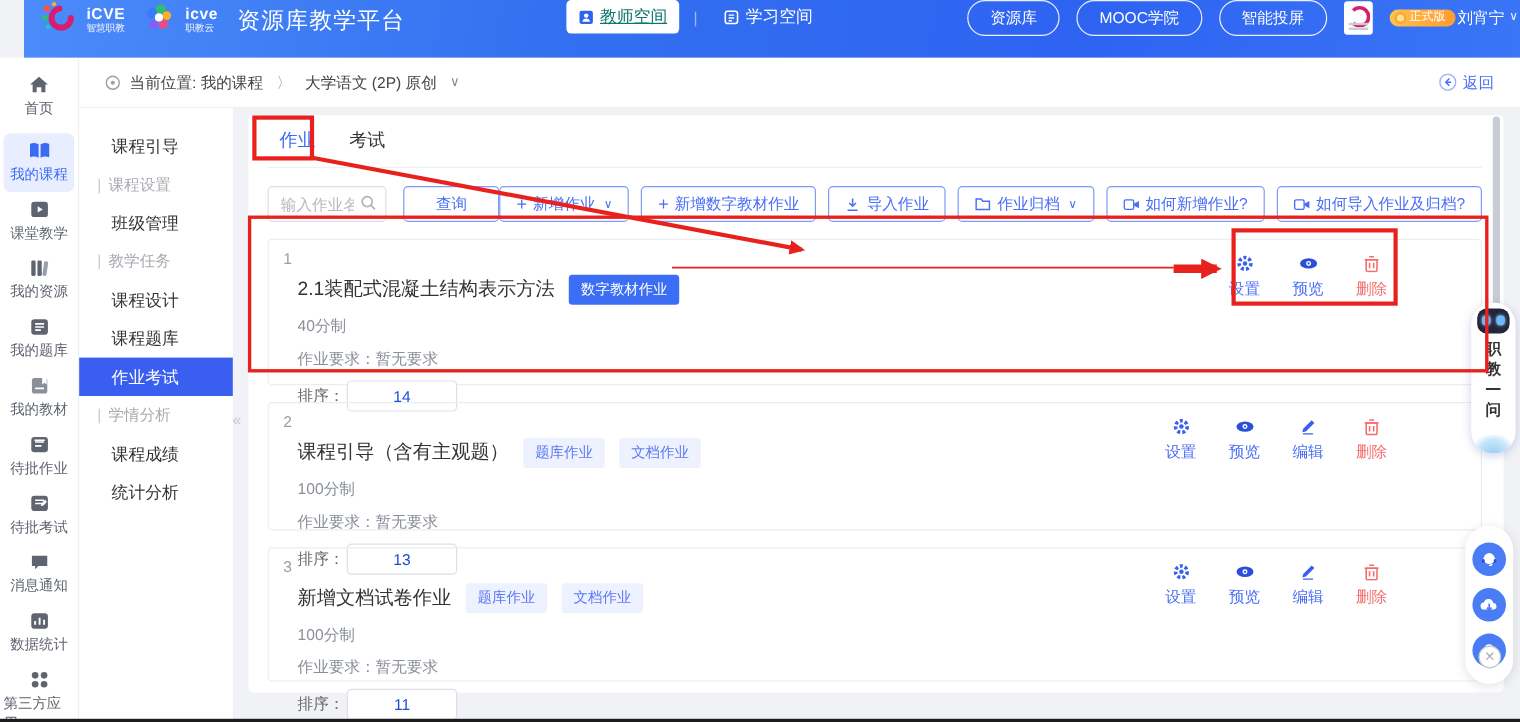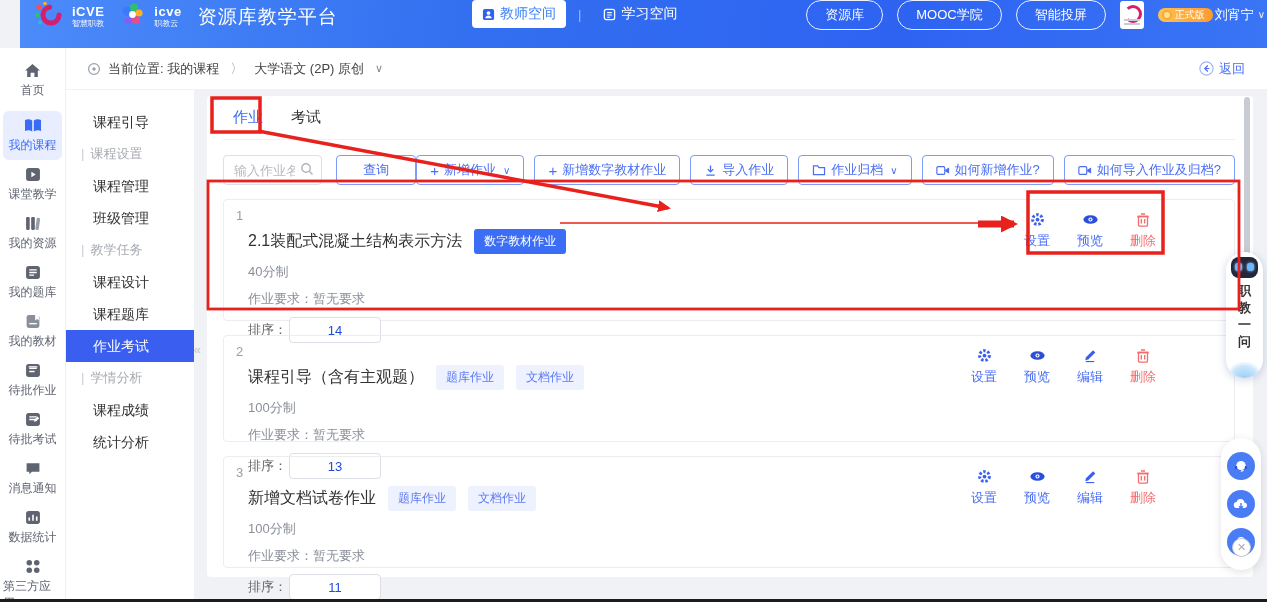"教师空间" .hnav-item.active { color: #3b82f6 -> #0f766e; text-decoration: none -> underline }
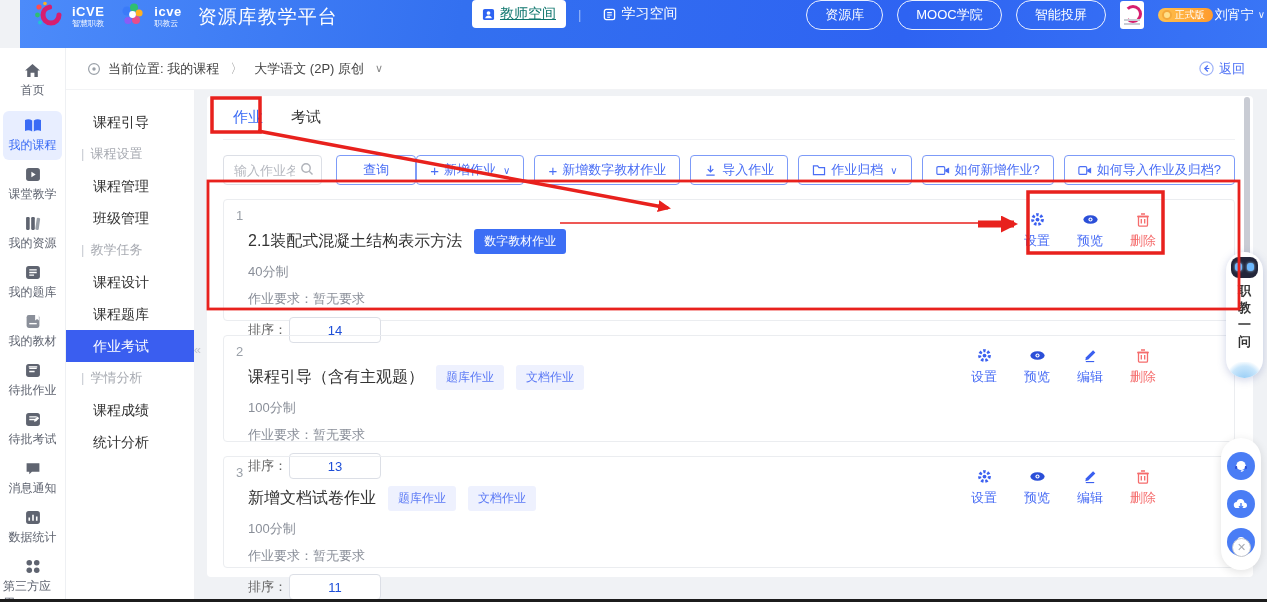"课程管理" div.sb-item { html: <div>课程管理</div> -> none }
